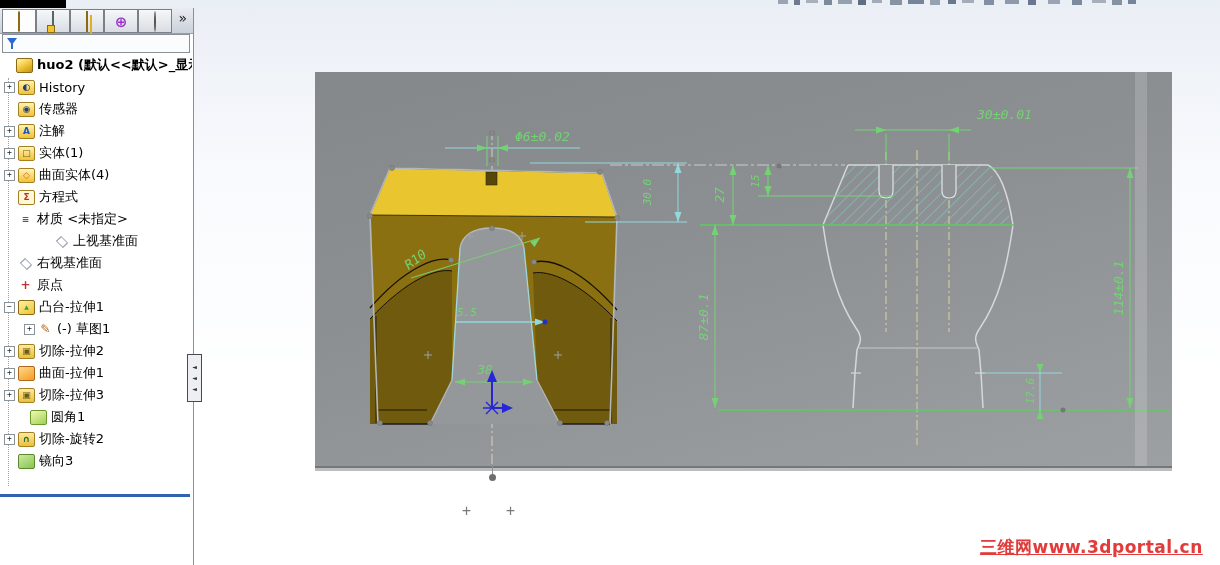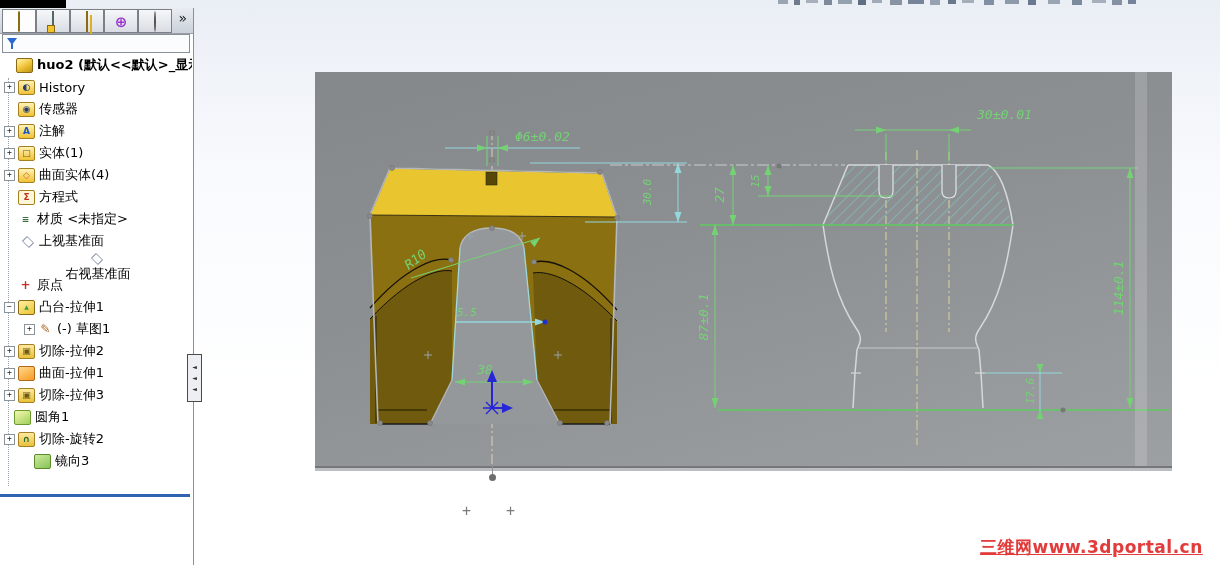"上视基准面" div.trow { margin-left: none -> 28px; padding-left: 6px -> 12px }
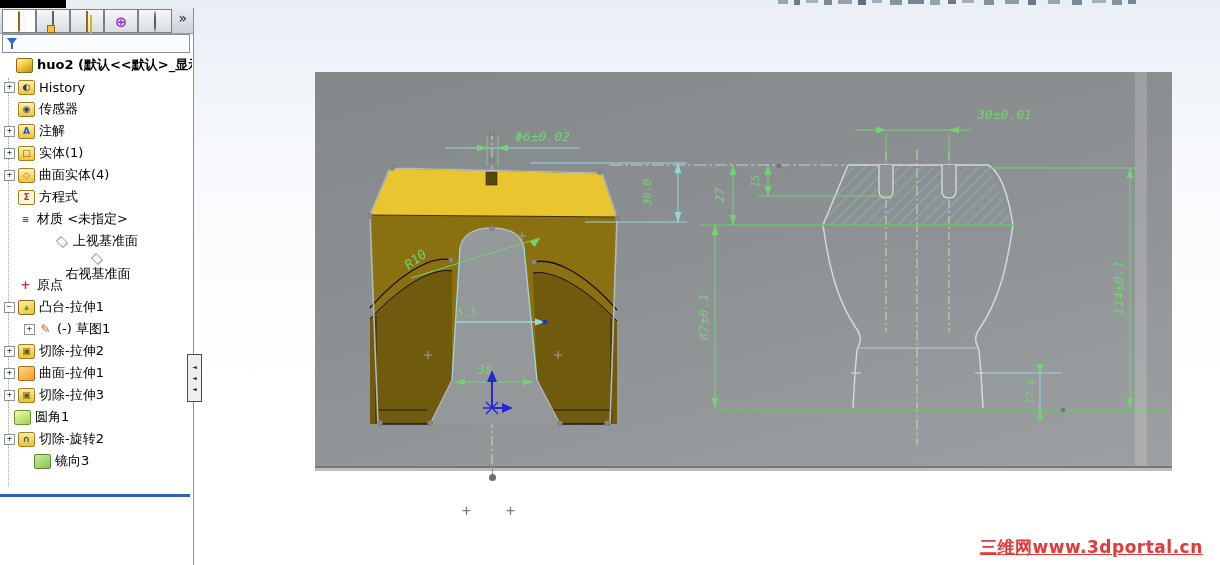"右视基准面" div.trow { flex-direction: column -> none }
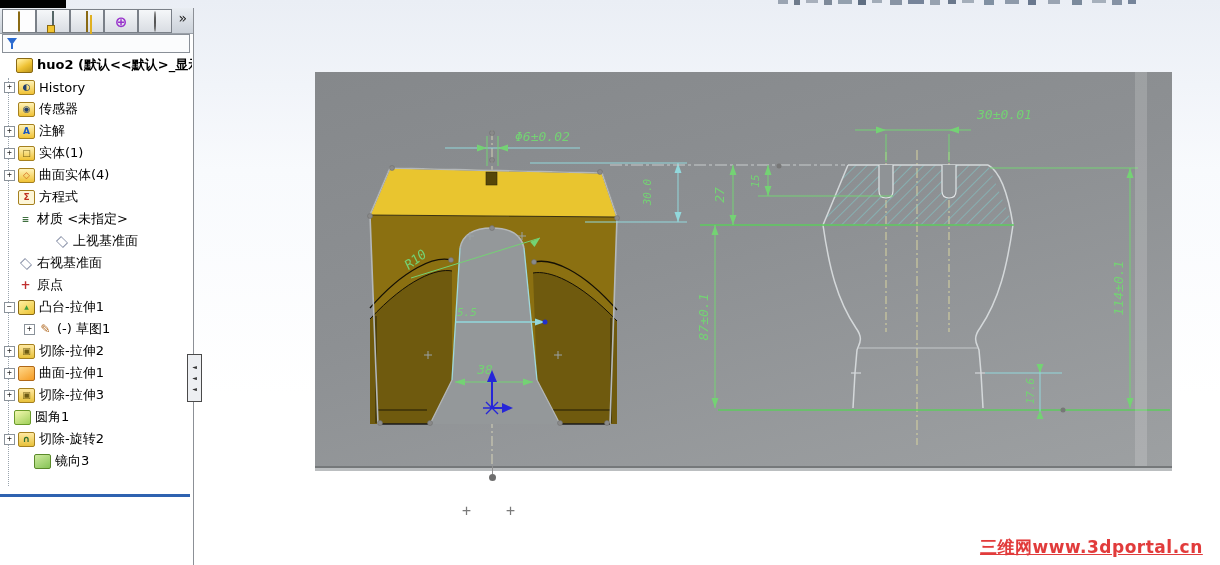"圆角1" div.trow { padding-left: 0 -> 16px }
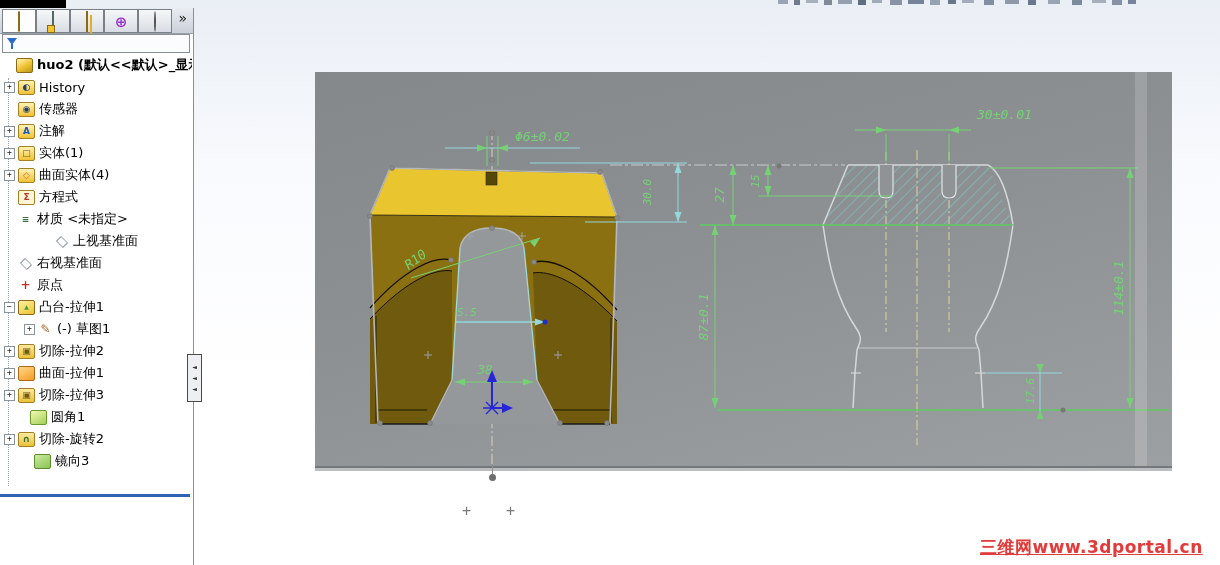"镜向3" div.trow { margin-left: 16px -> none }
